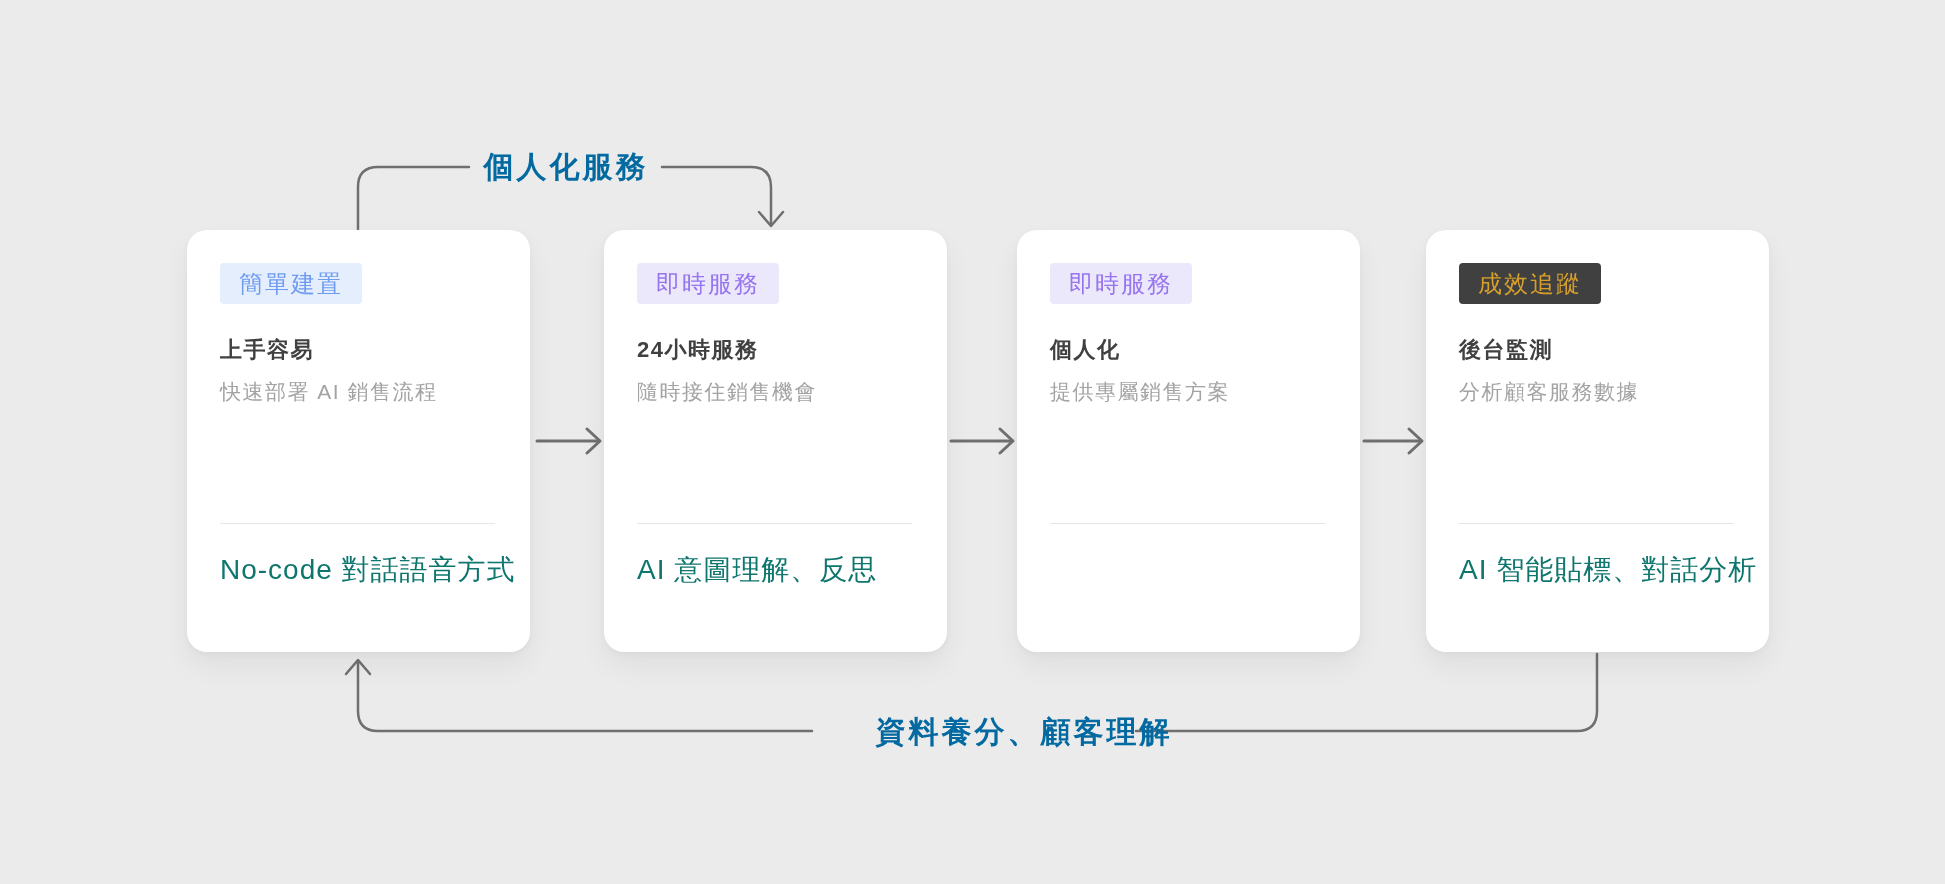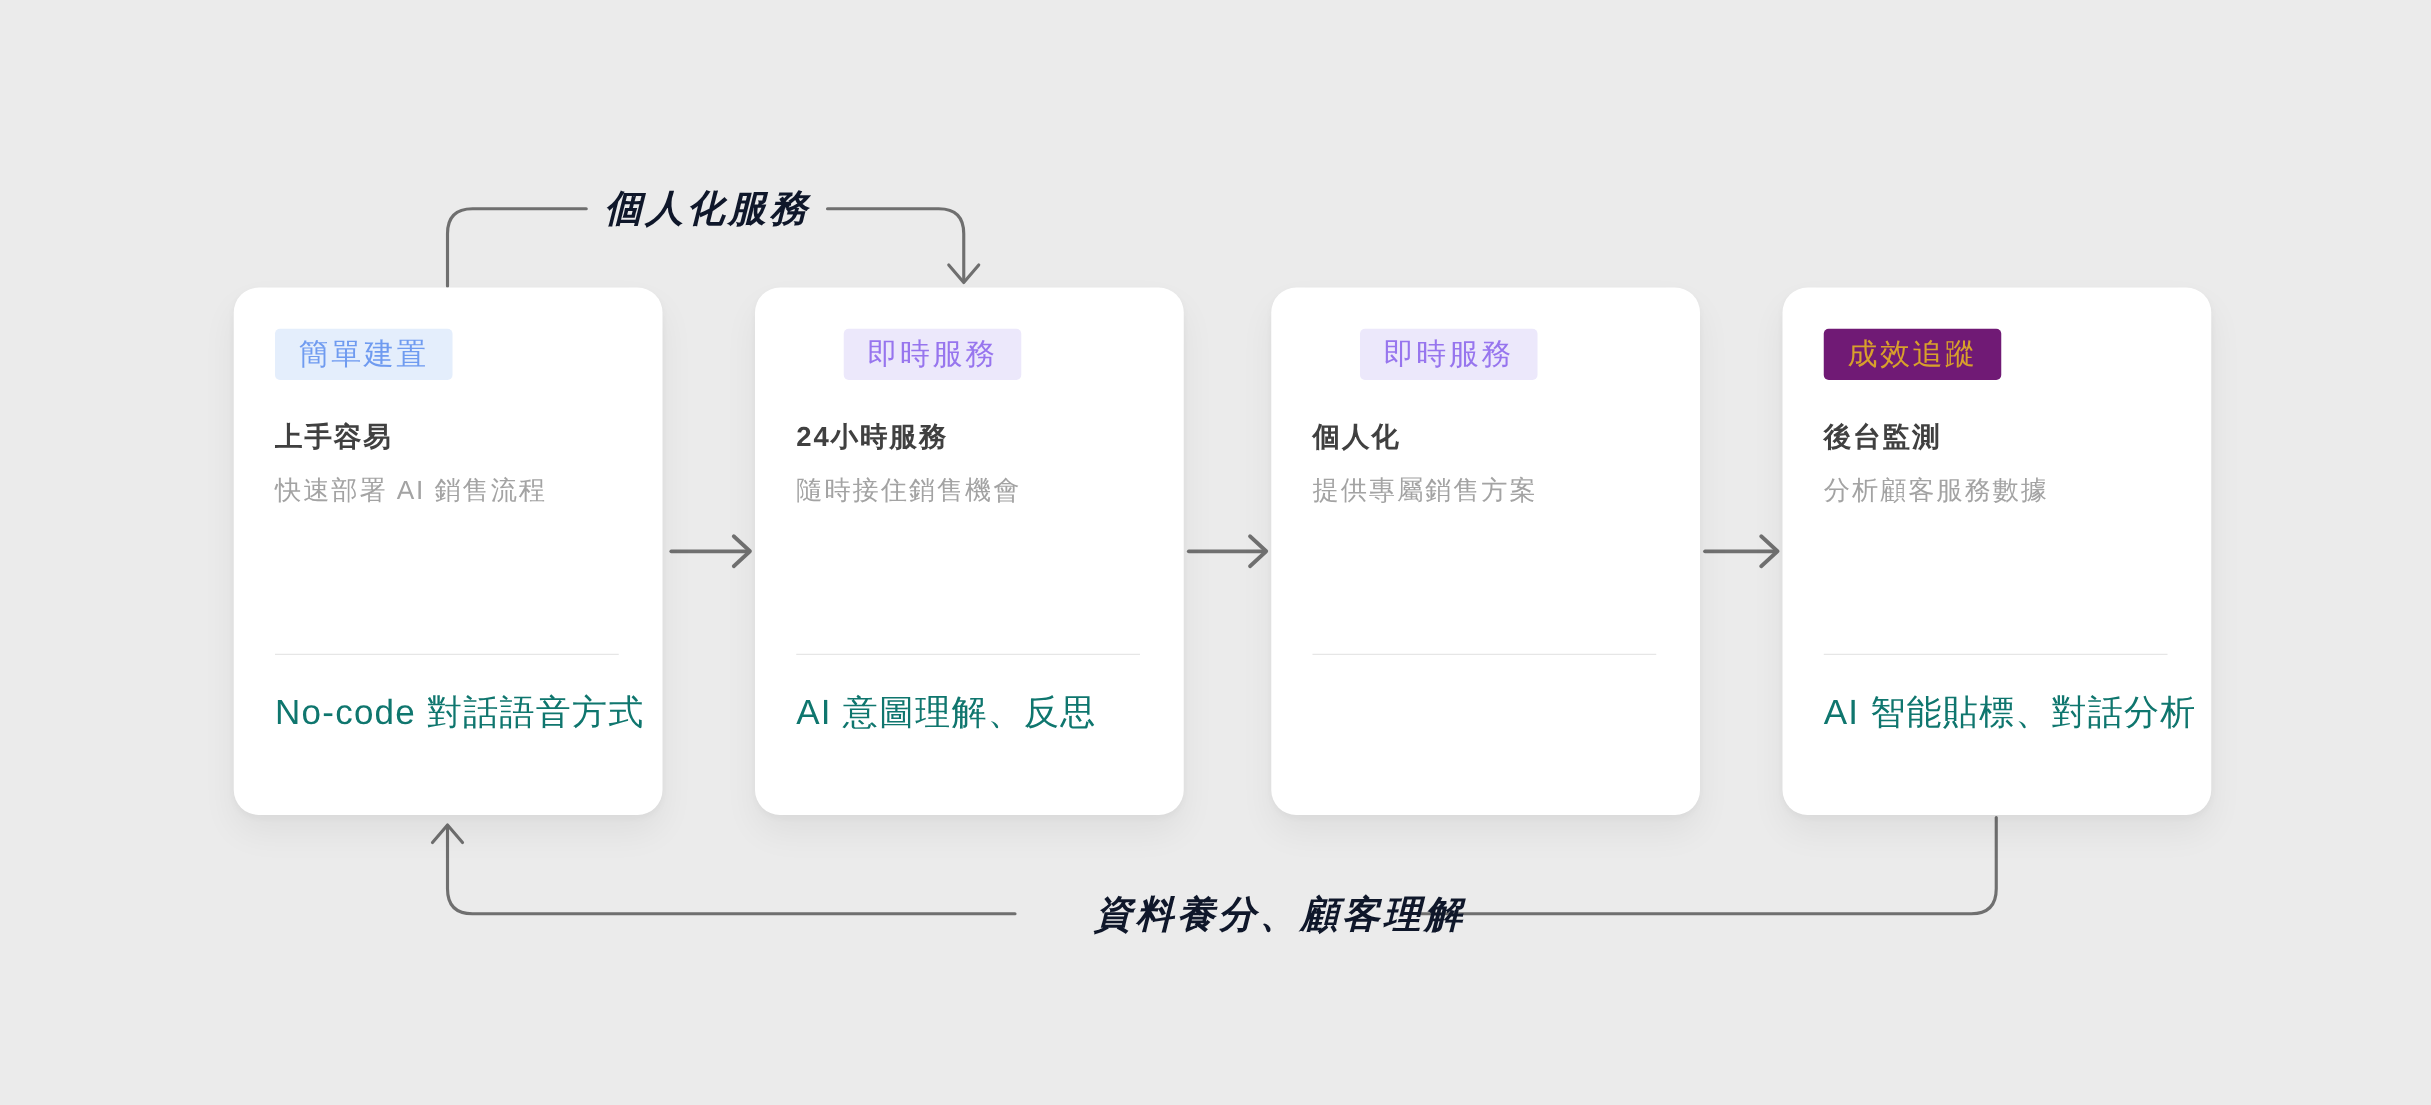"個人化服務" .connector-label { color: #0f172a -> #0369a1; font-style: italic -> none }
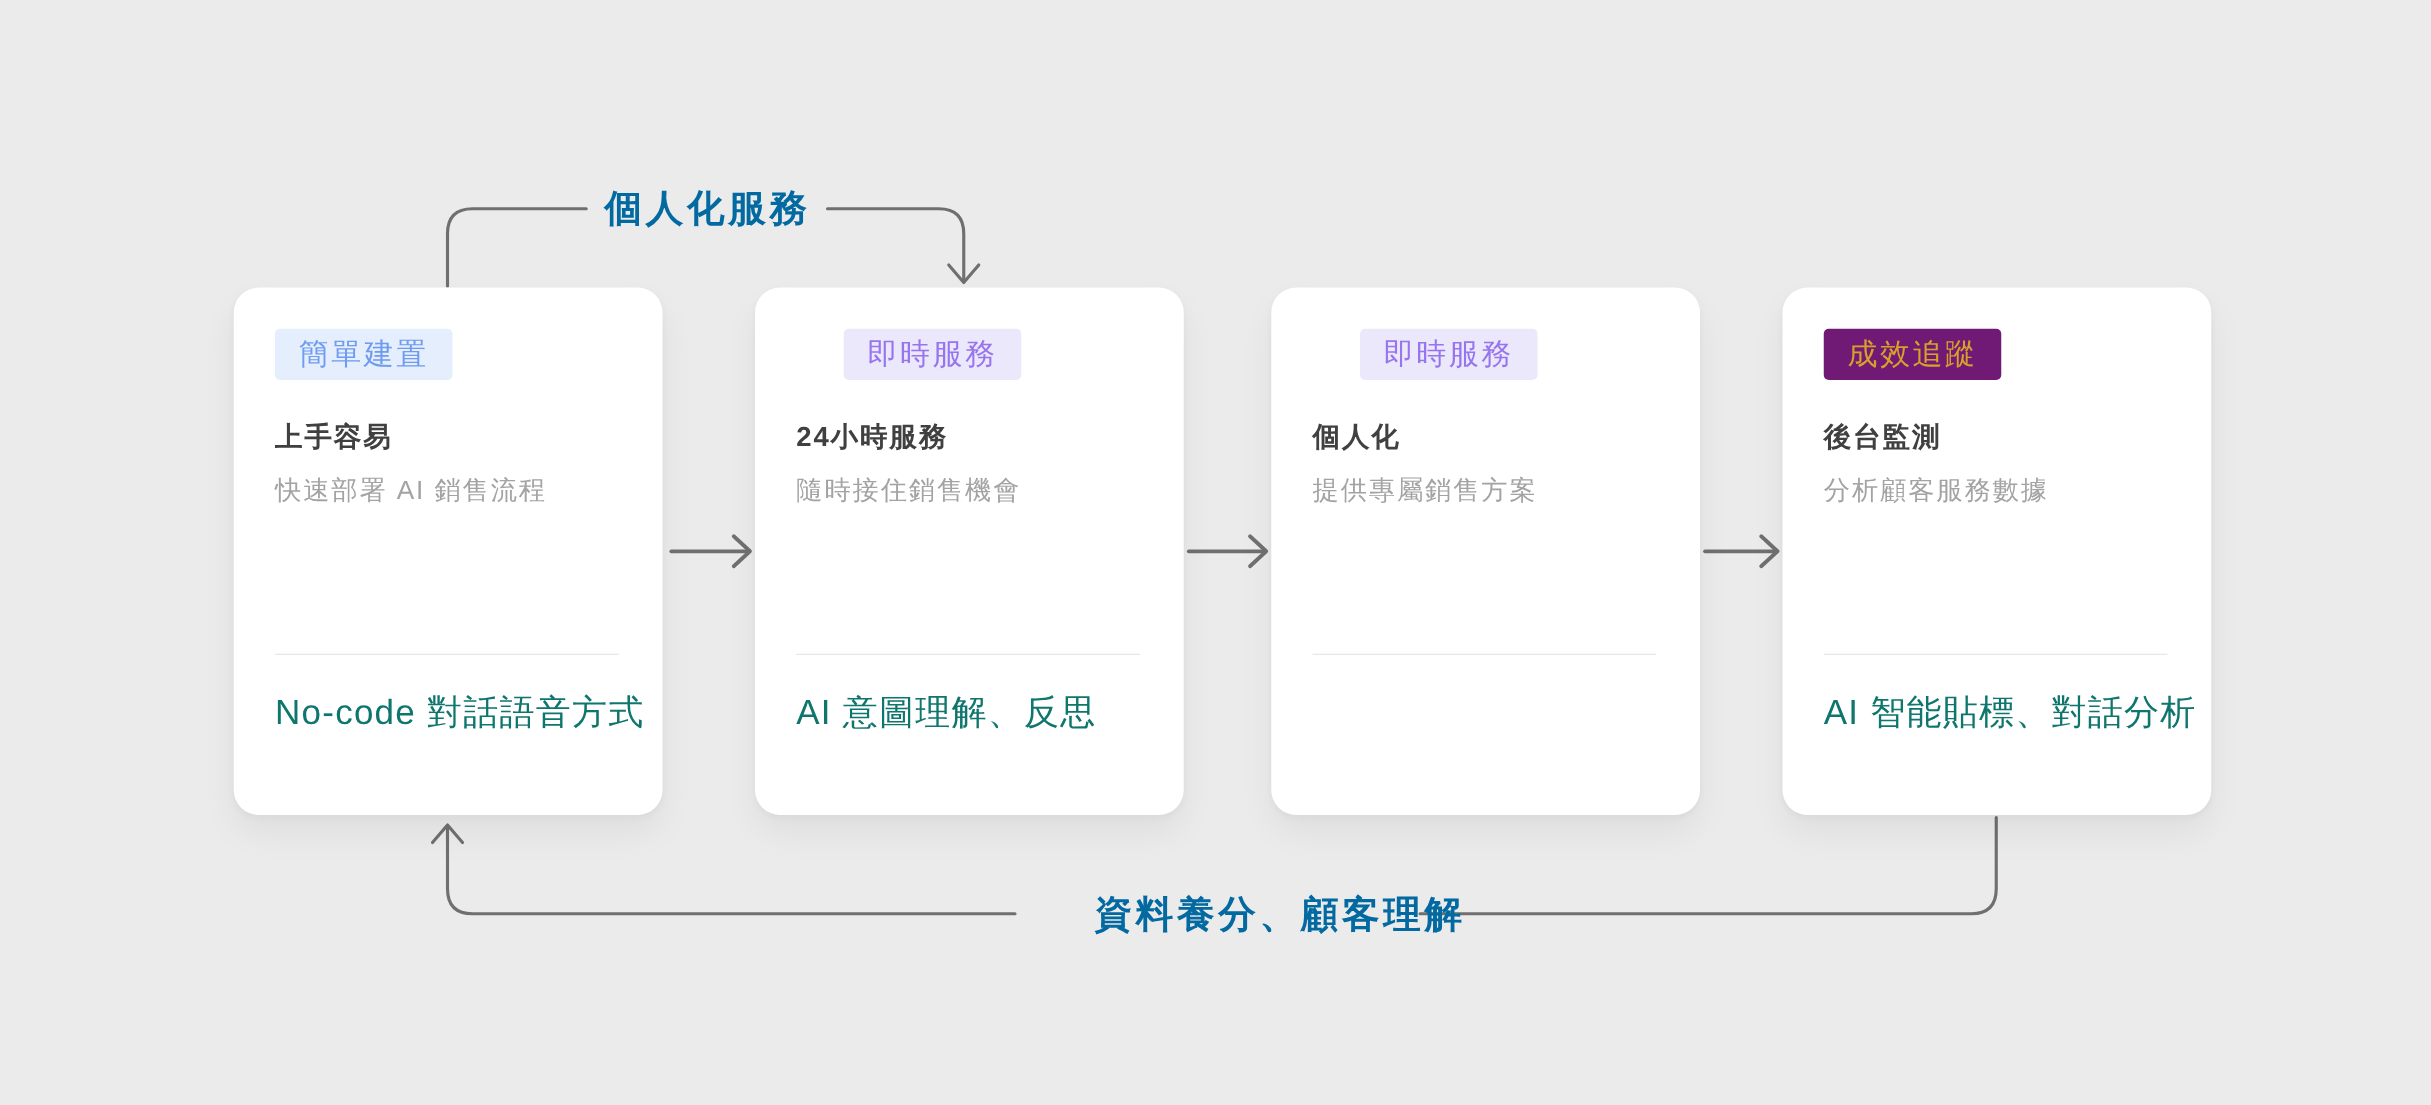"即時服務" .badge--purple { margin-left: 38px -> none }
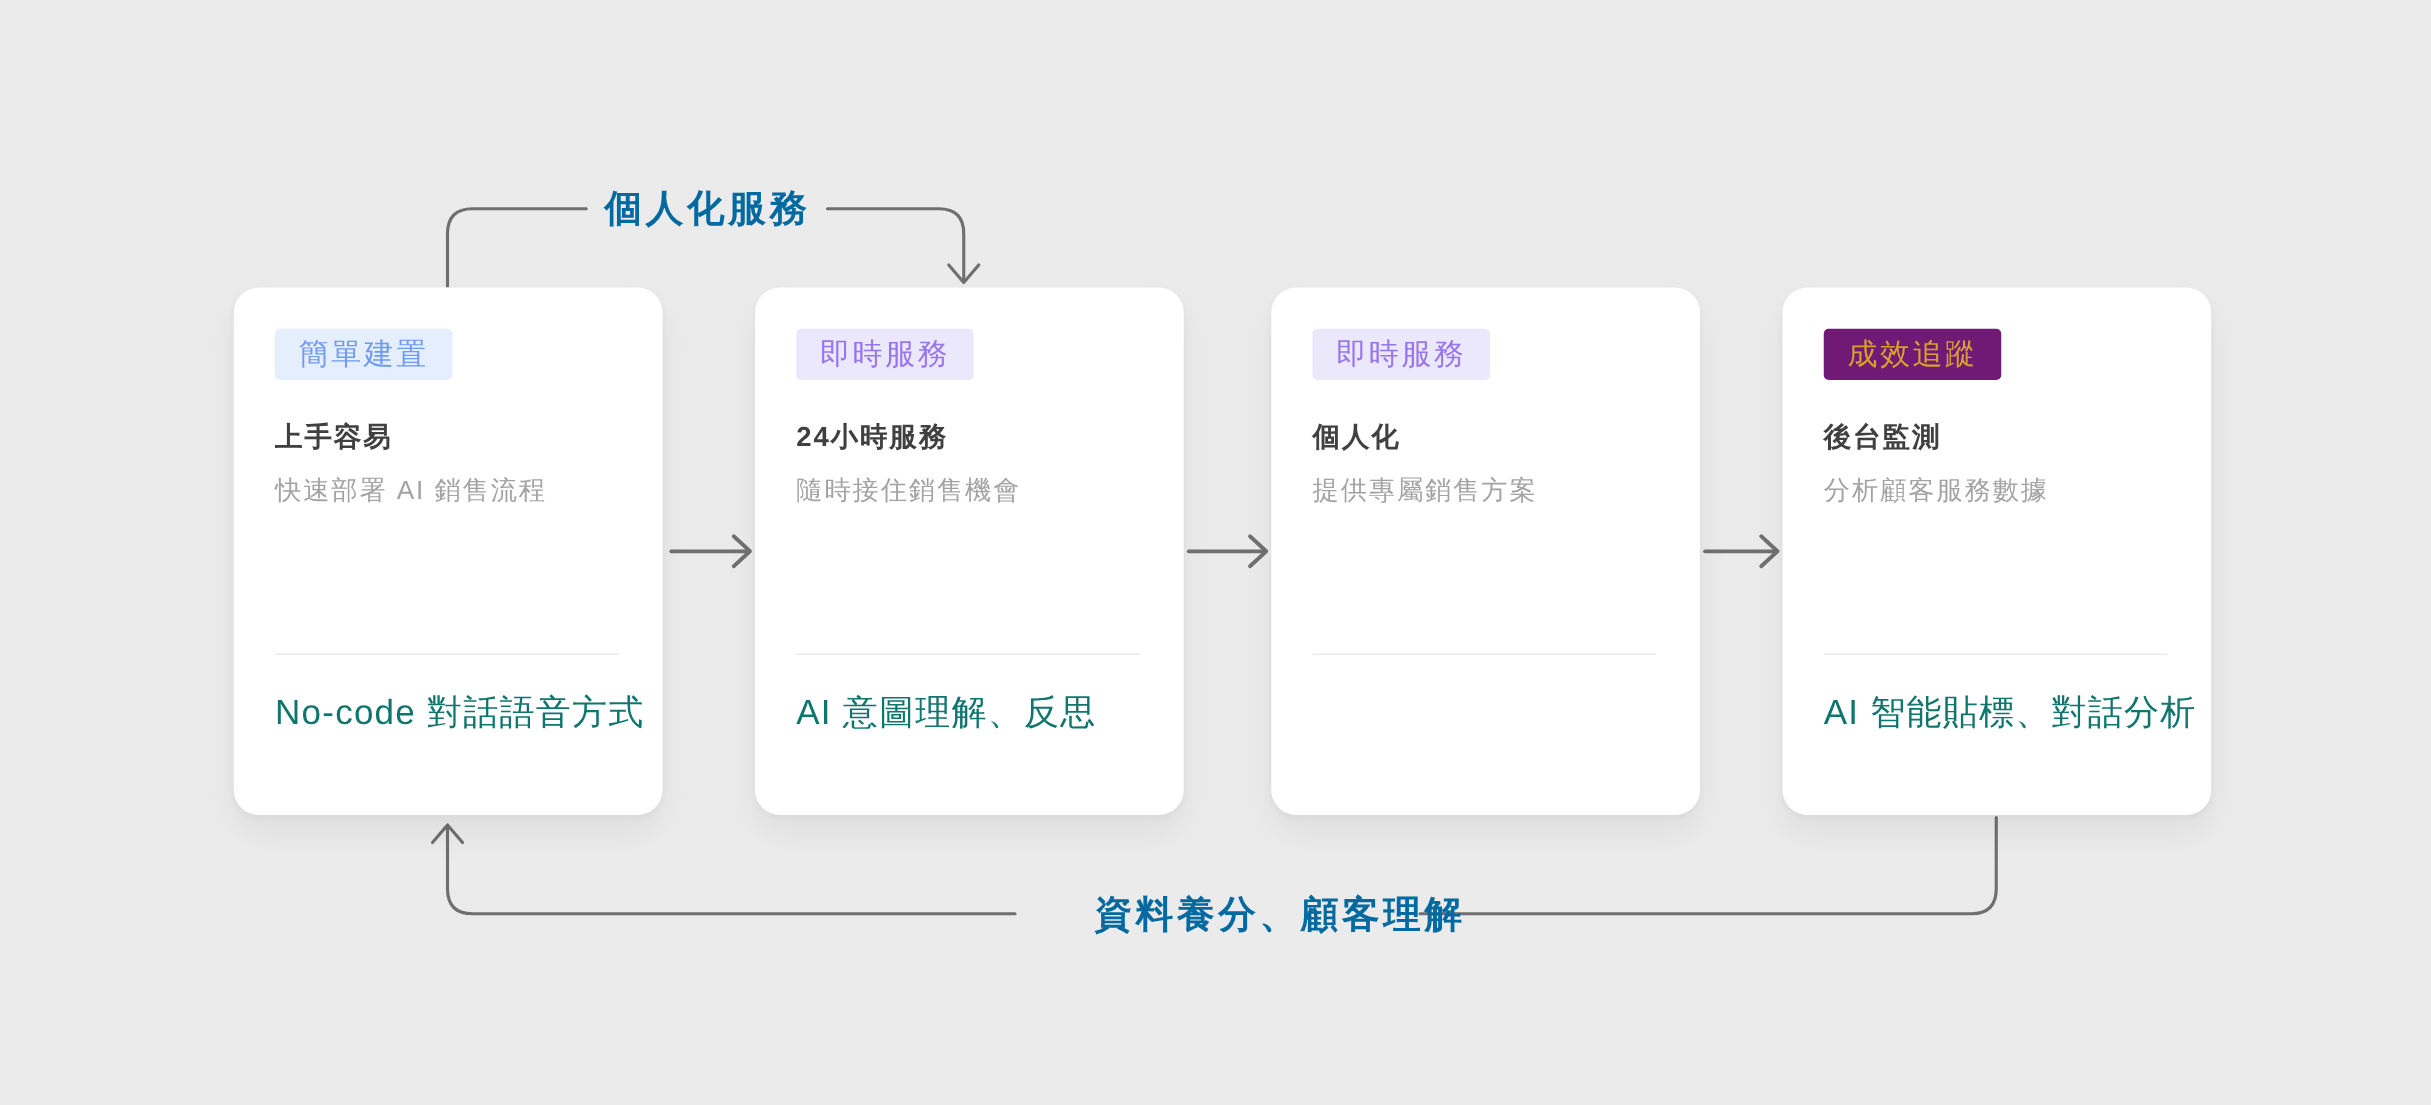"成效追蹤" .badge--amber { background: #701a75 -> #404040 }
